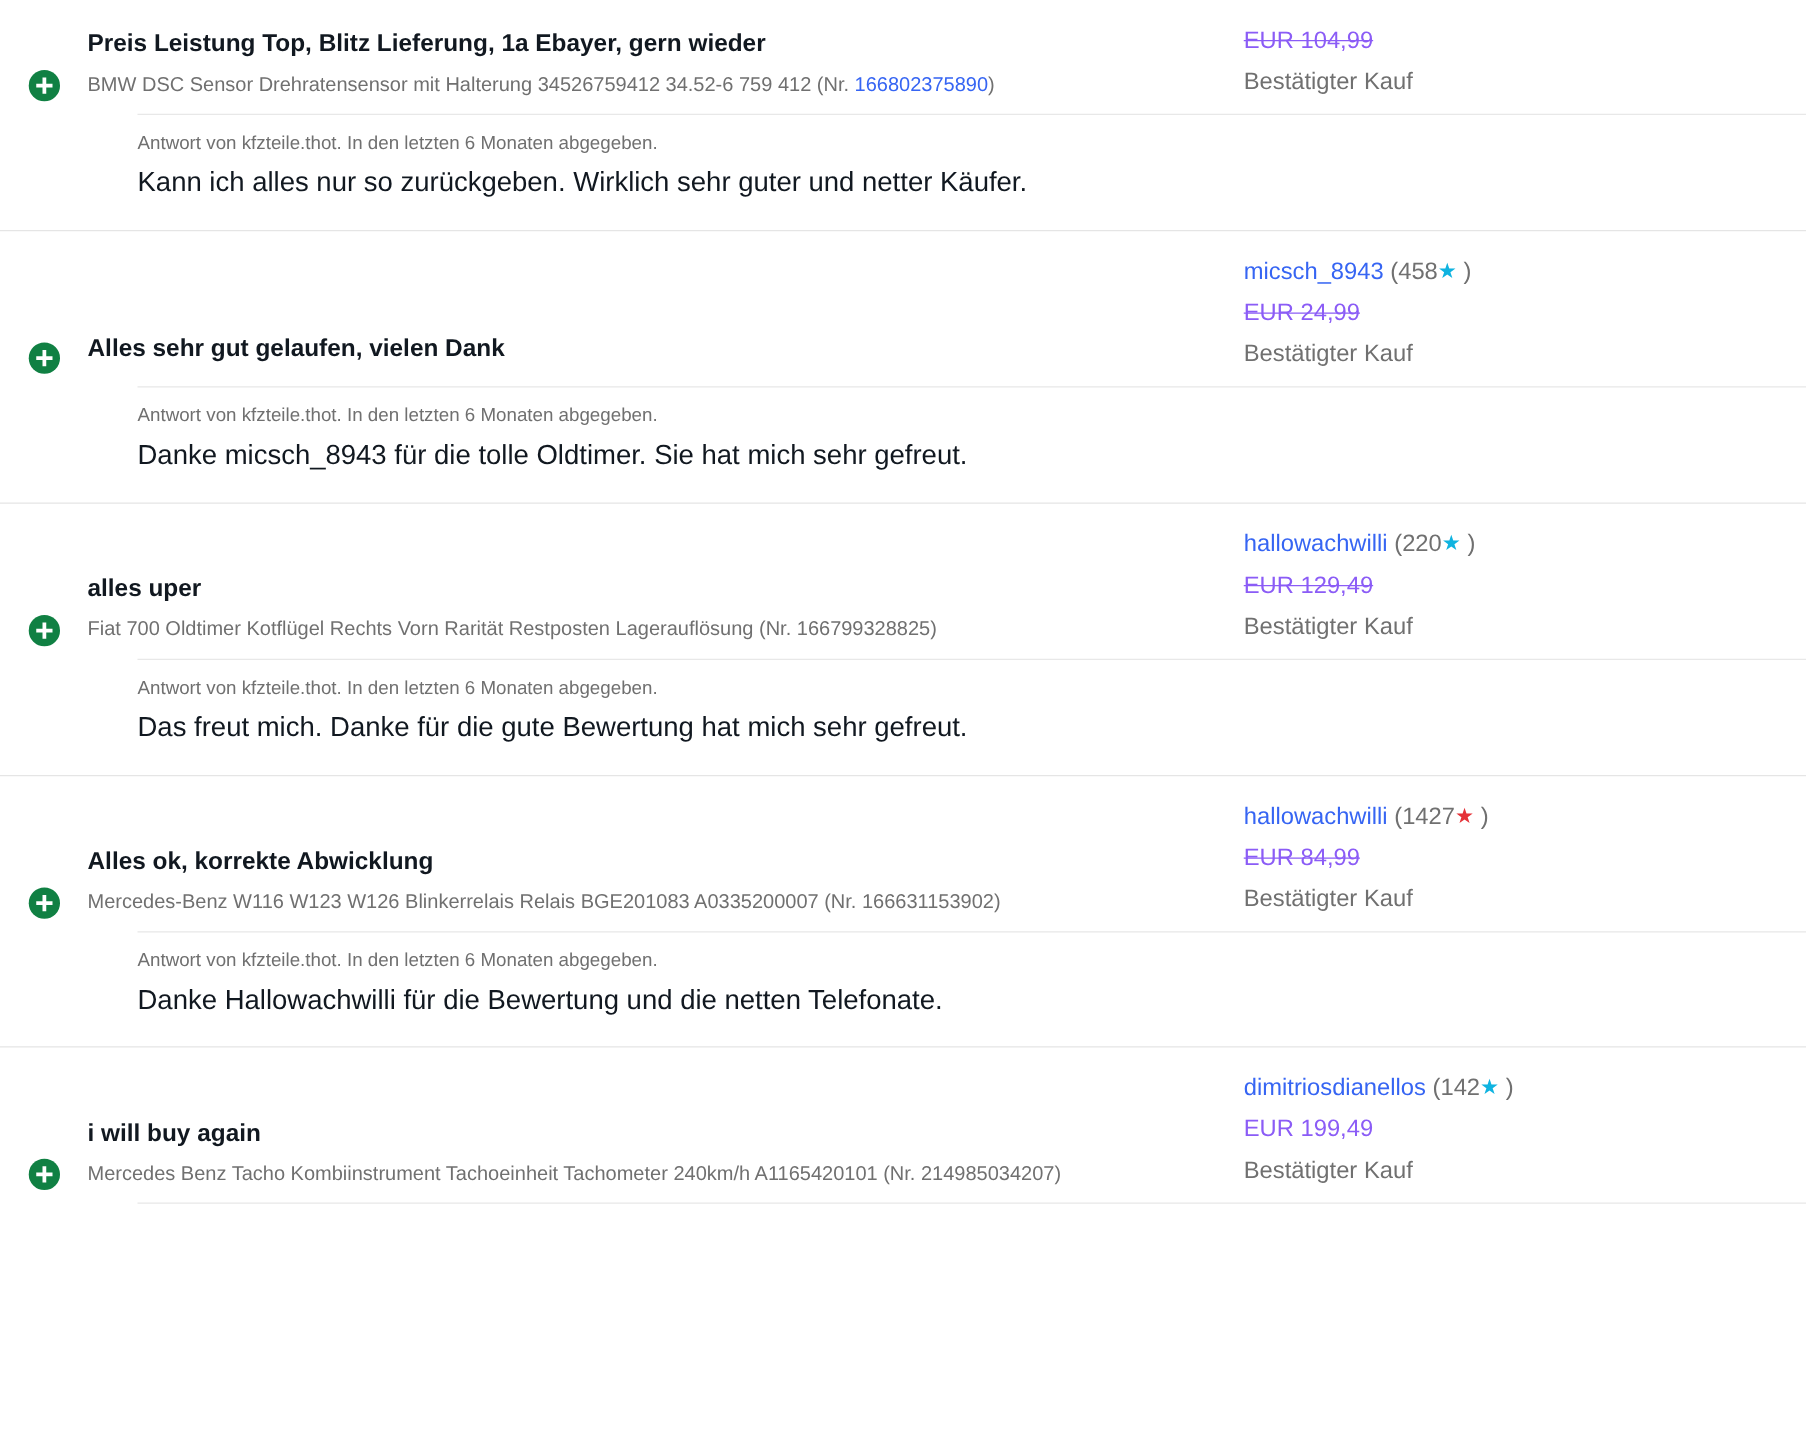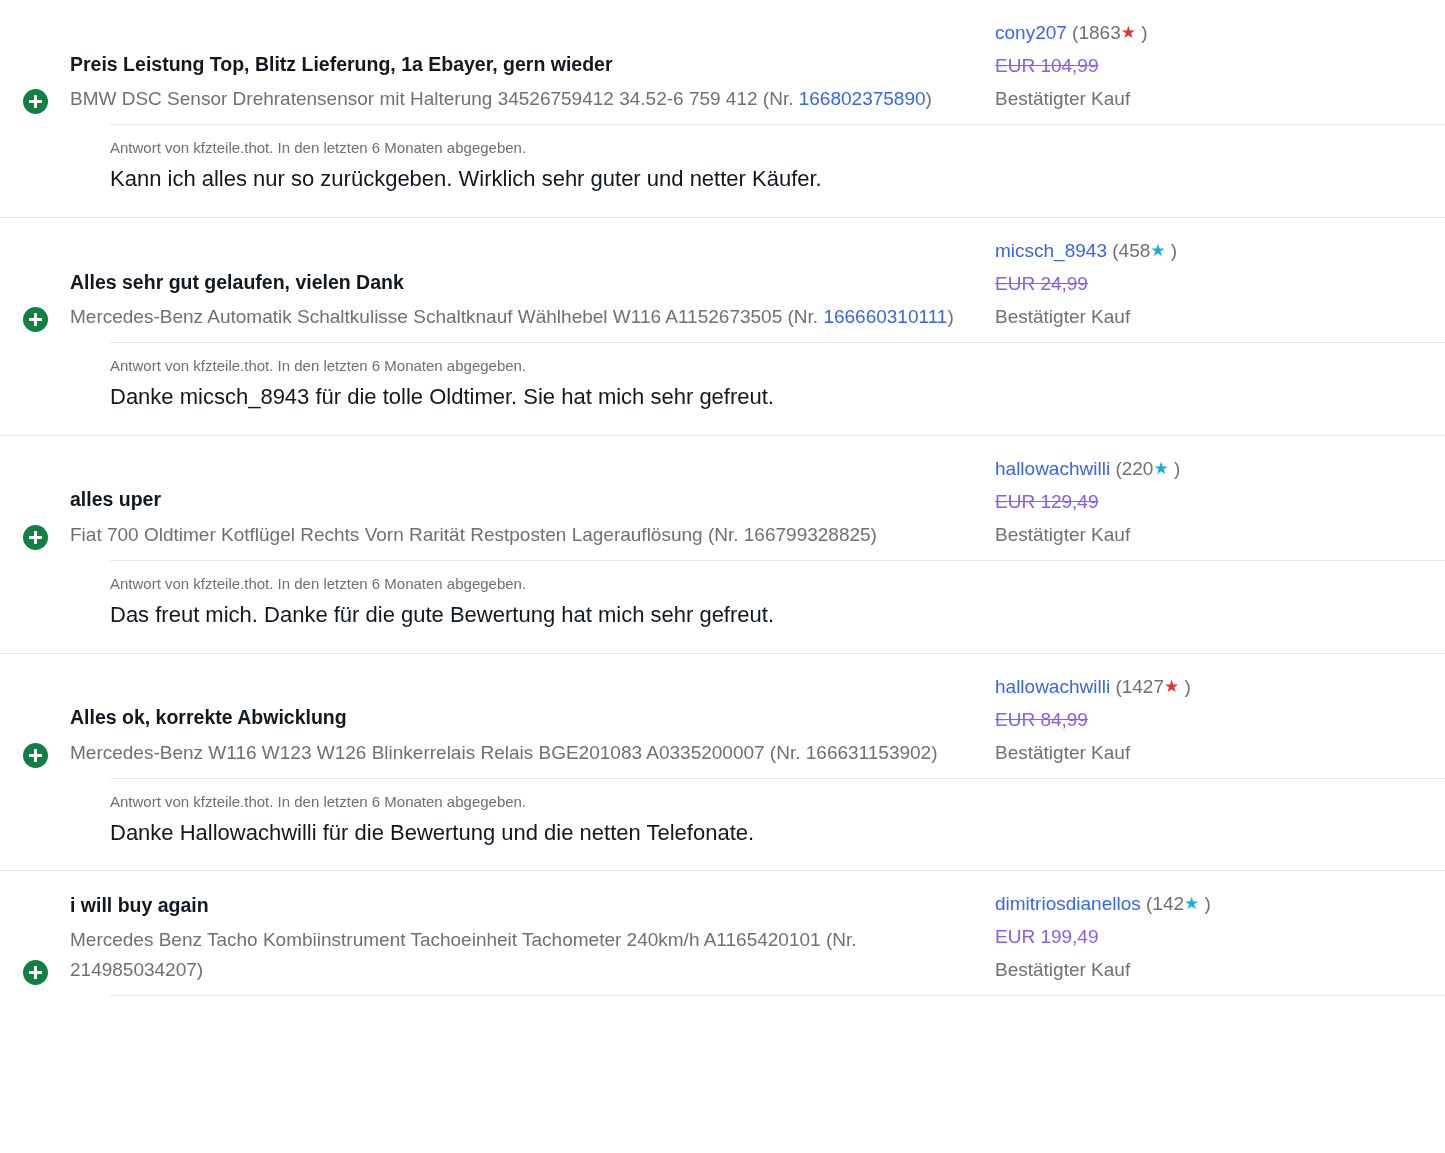"cony207 (1863★ )" div.buyer-line { html: <div><a>cony207</a><span> (</span><span>1863</span><span>★</span><span> )</span></div> -> none }
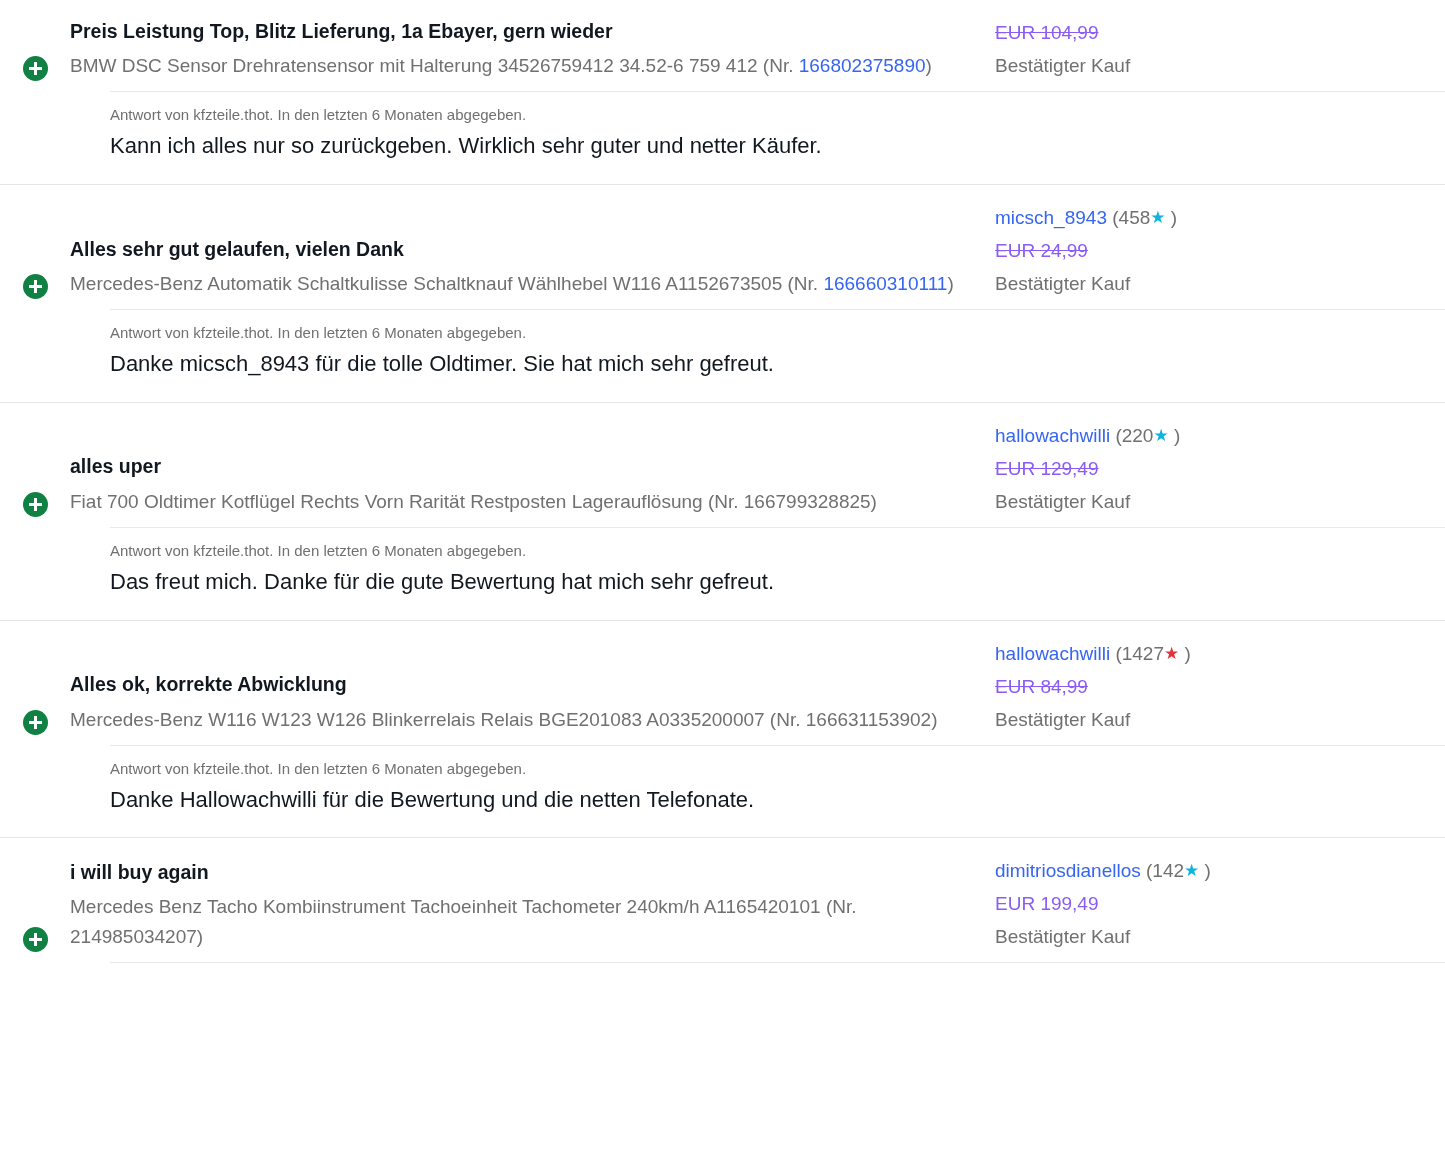"BMW DSC Sensor Drehratensensor mit" .fb-item { font-size: 19px -> 16px }
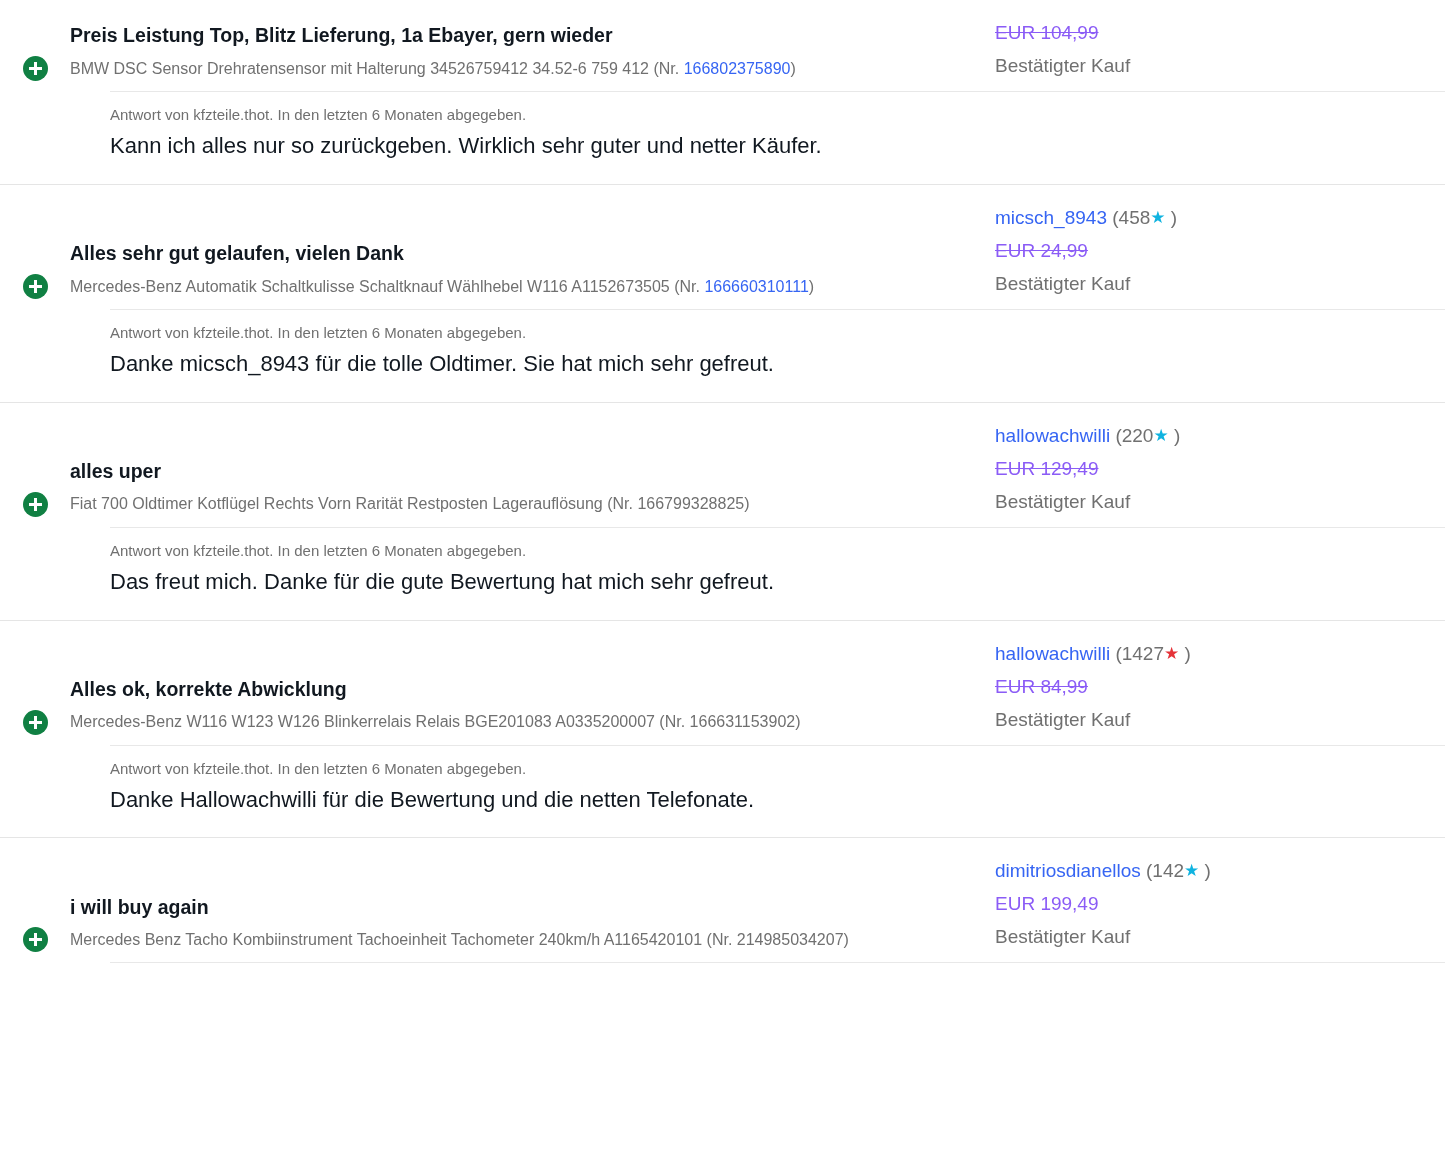"Mercedes-Benz Automatik Schaltkulisse" div.fb-item { html: <div><span>Mercedes-Benz Automatik Schaltkulisse Schaltknauf Wählhebel W116 A1152673505 (Nr. </span><a>166660310111</a><span>)</span></div> -> none }
